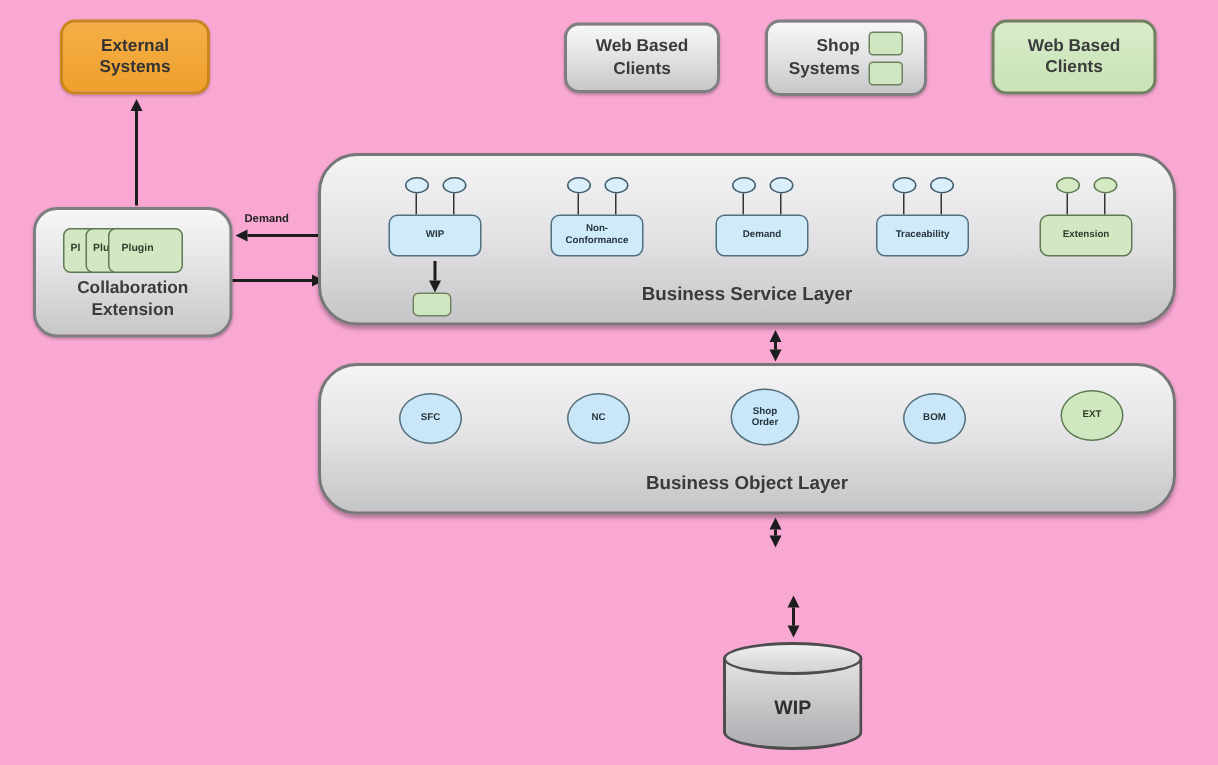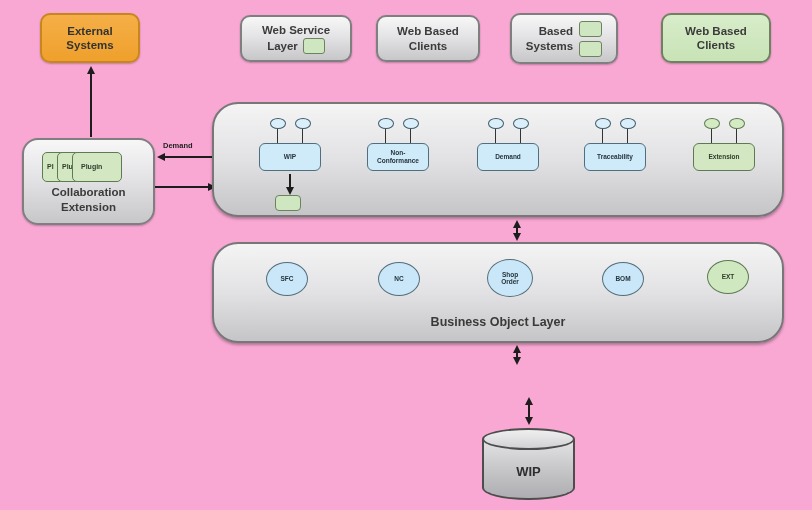"Web Service" div.gray-box { html: <div> <span>Web Service</span> <span> <span>Layer</span> <span></span> </span> </div> -> none }
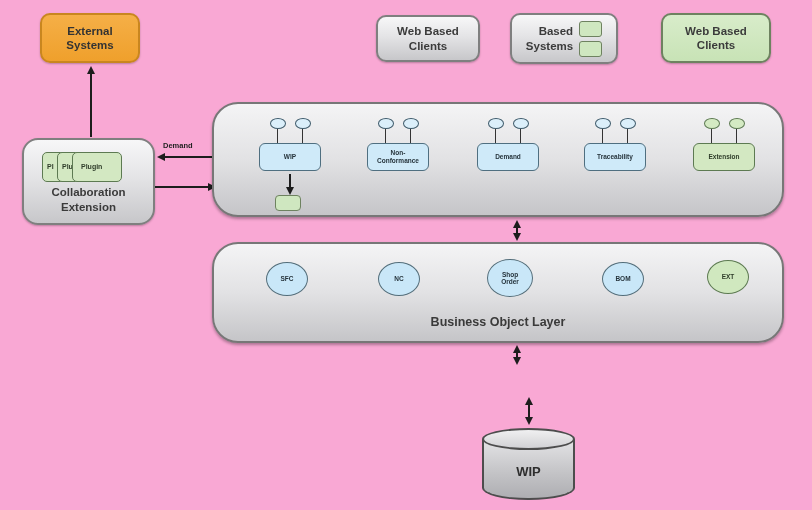"Based" span { text: Based -> Shop }
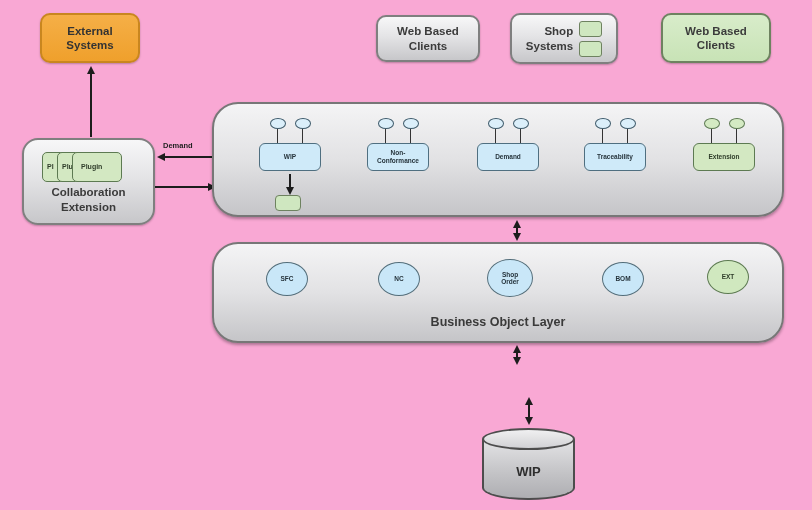"Business Service Layer" div.layer-label { html: none -> <div>Business Service Layer</div> }
